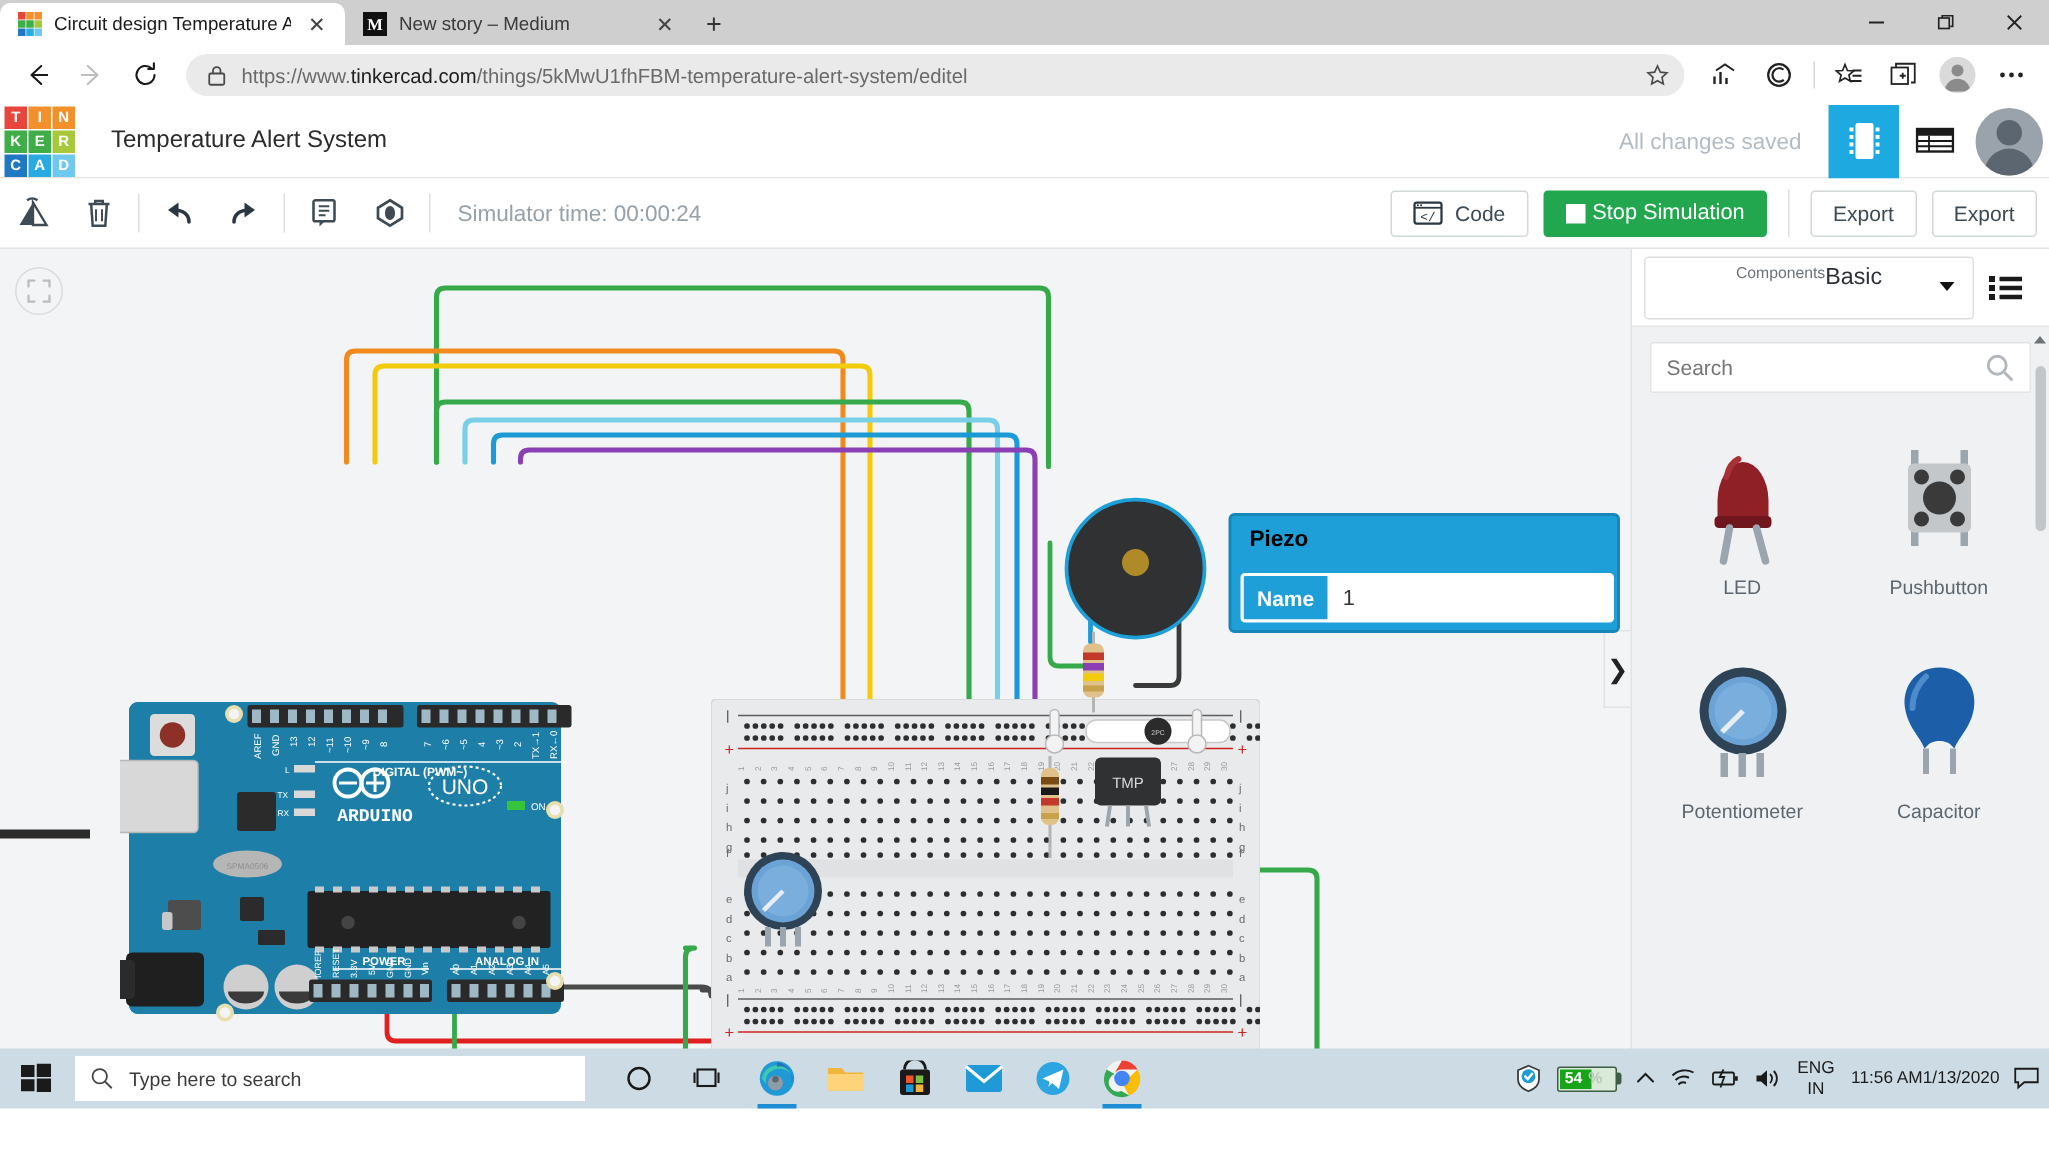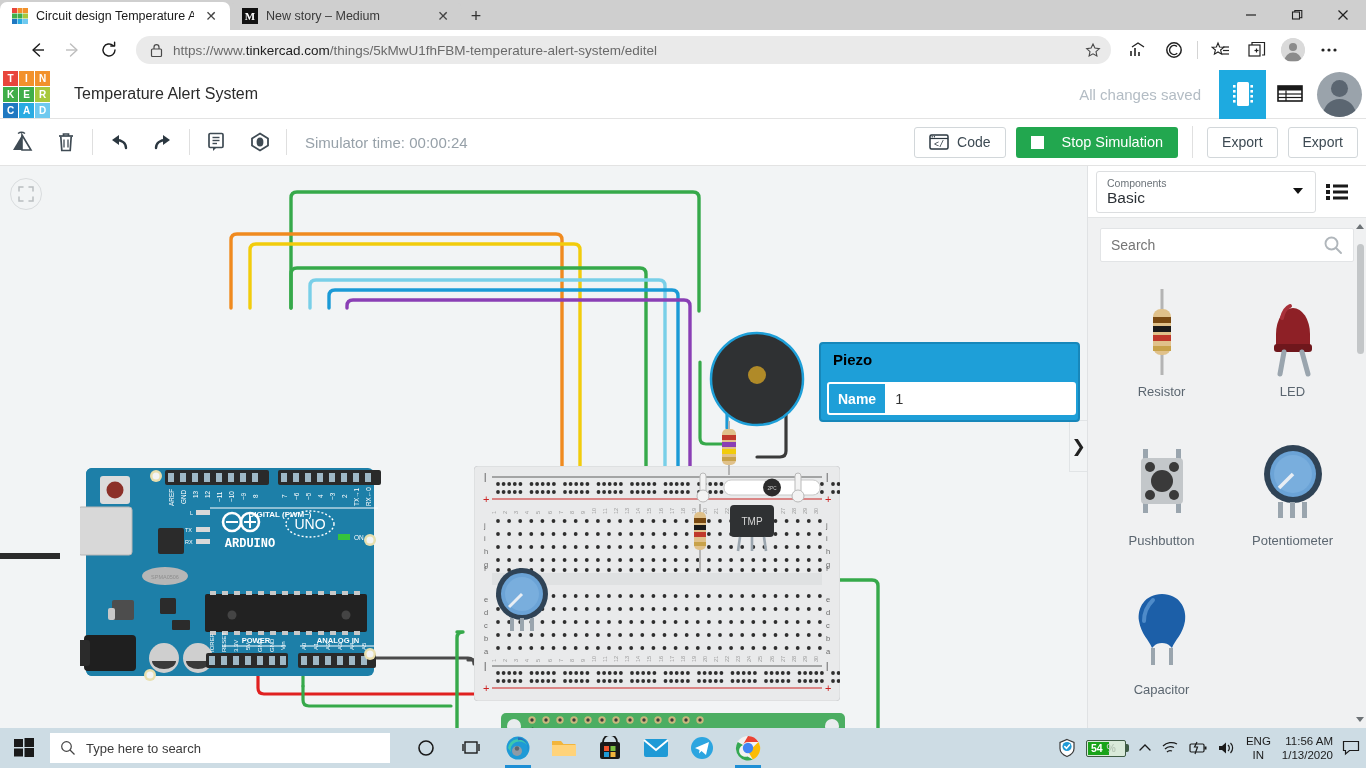"https://www.tinkercad.com/things/5kMwU1f" .toolbar { padding: 0 20px -> 0 8px }
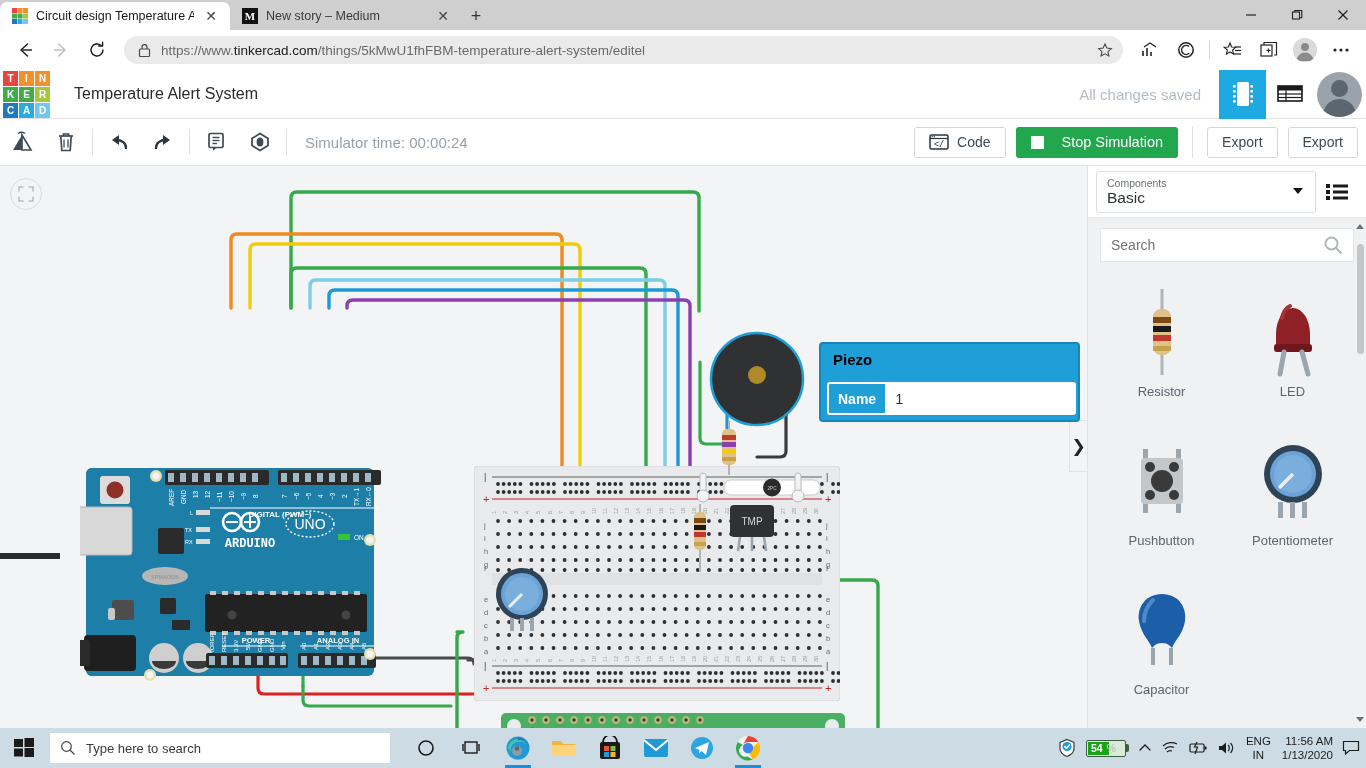"Stop Simulation" .btn-green { gap: 18px -> 5px }
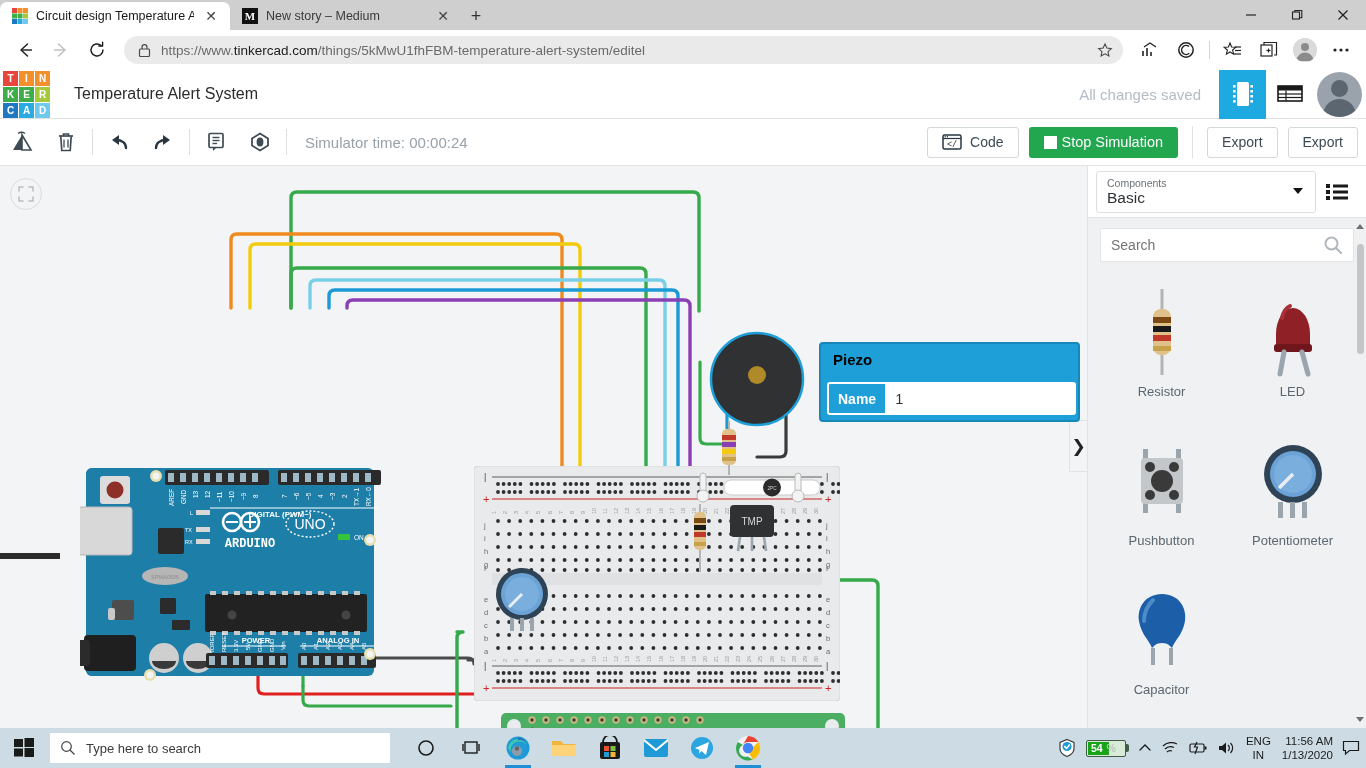"Components" .sb-select { flex-direction: column -> row }
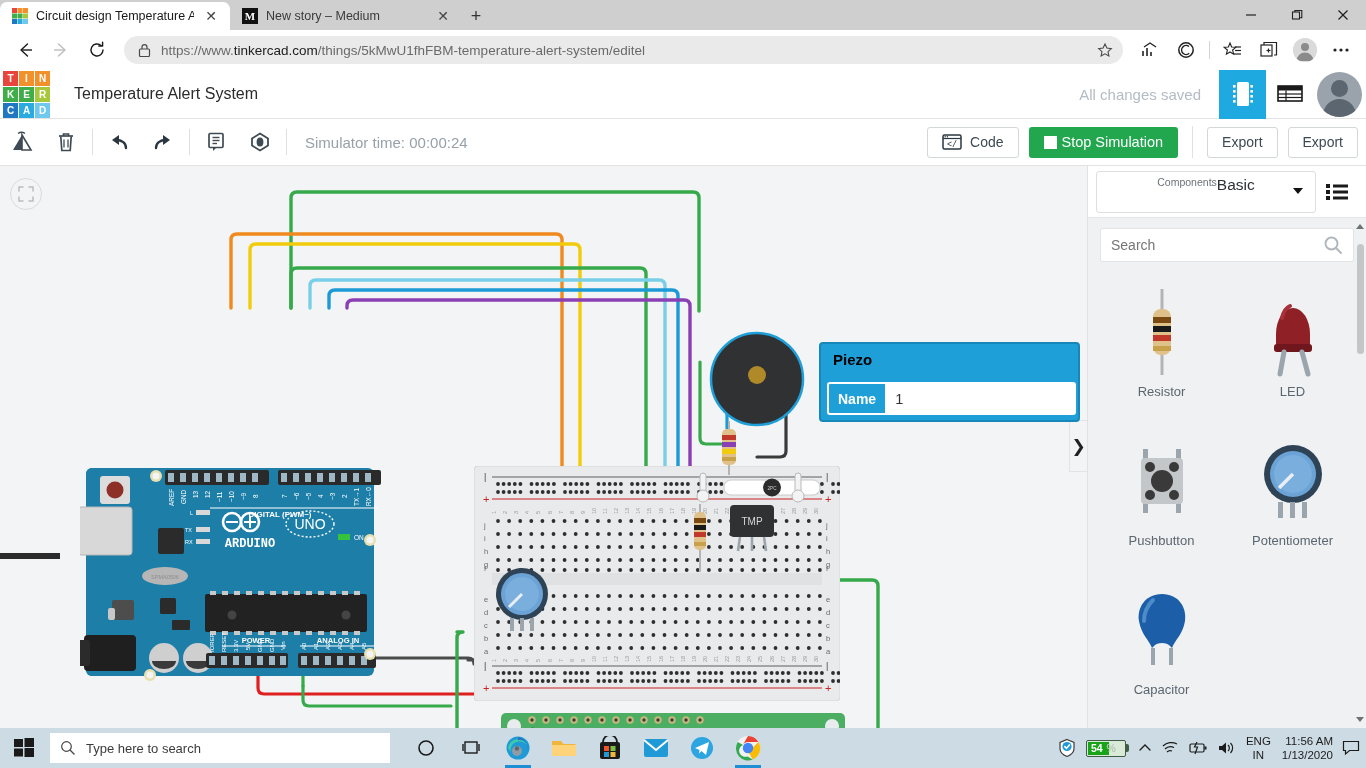"Resistor" div.sb-item { html: <div> <div> <svg> <line></line> <rect></rect> <rect></rect> <rect></rect> <rect></rect> <rect></rect> </svg> </div> <div>Resistor</div> </div> -> none }
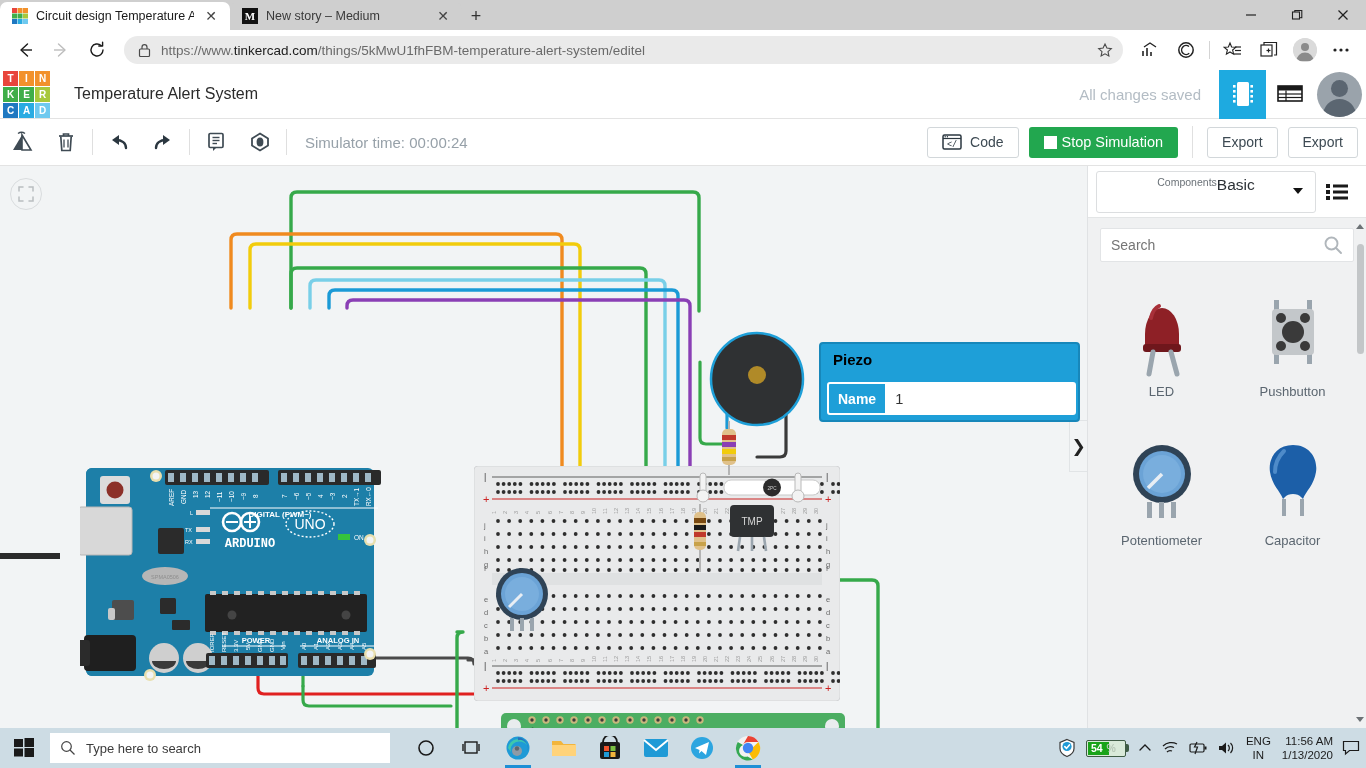"Type here to search" .taskbar { top: 728px -> 699px }
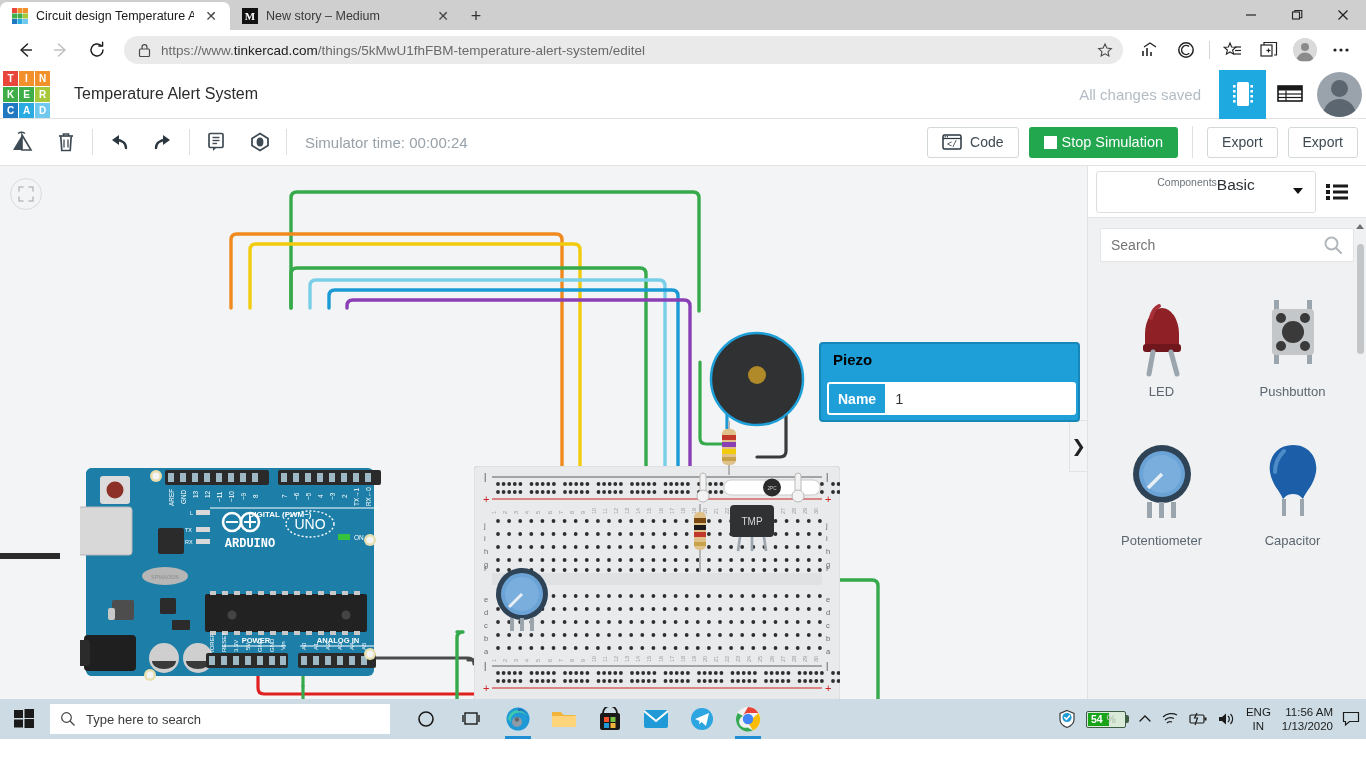"11:56 AM" .clock { align-items: flex-end -> flex-start; flex-direction: column -> none }
